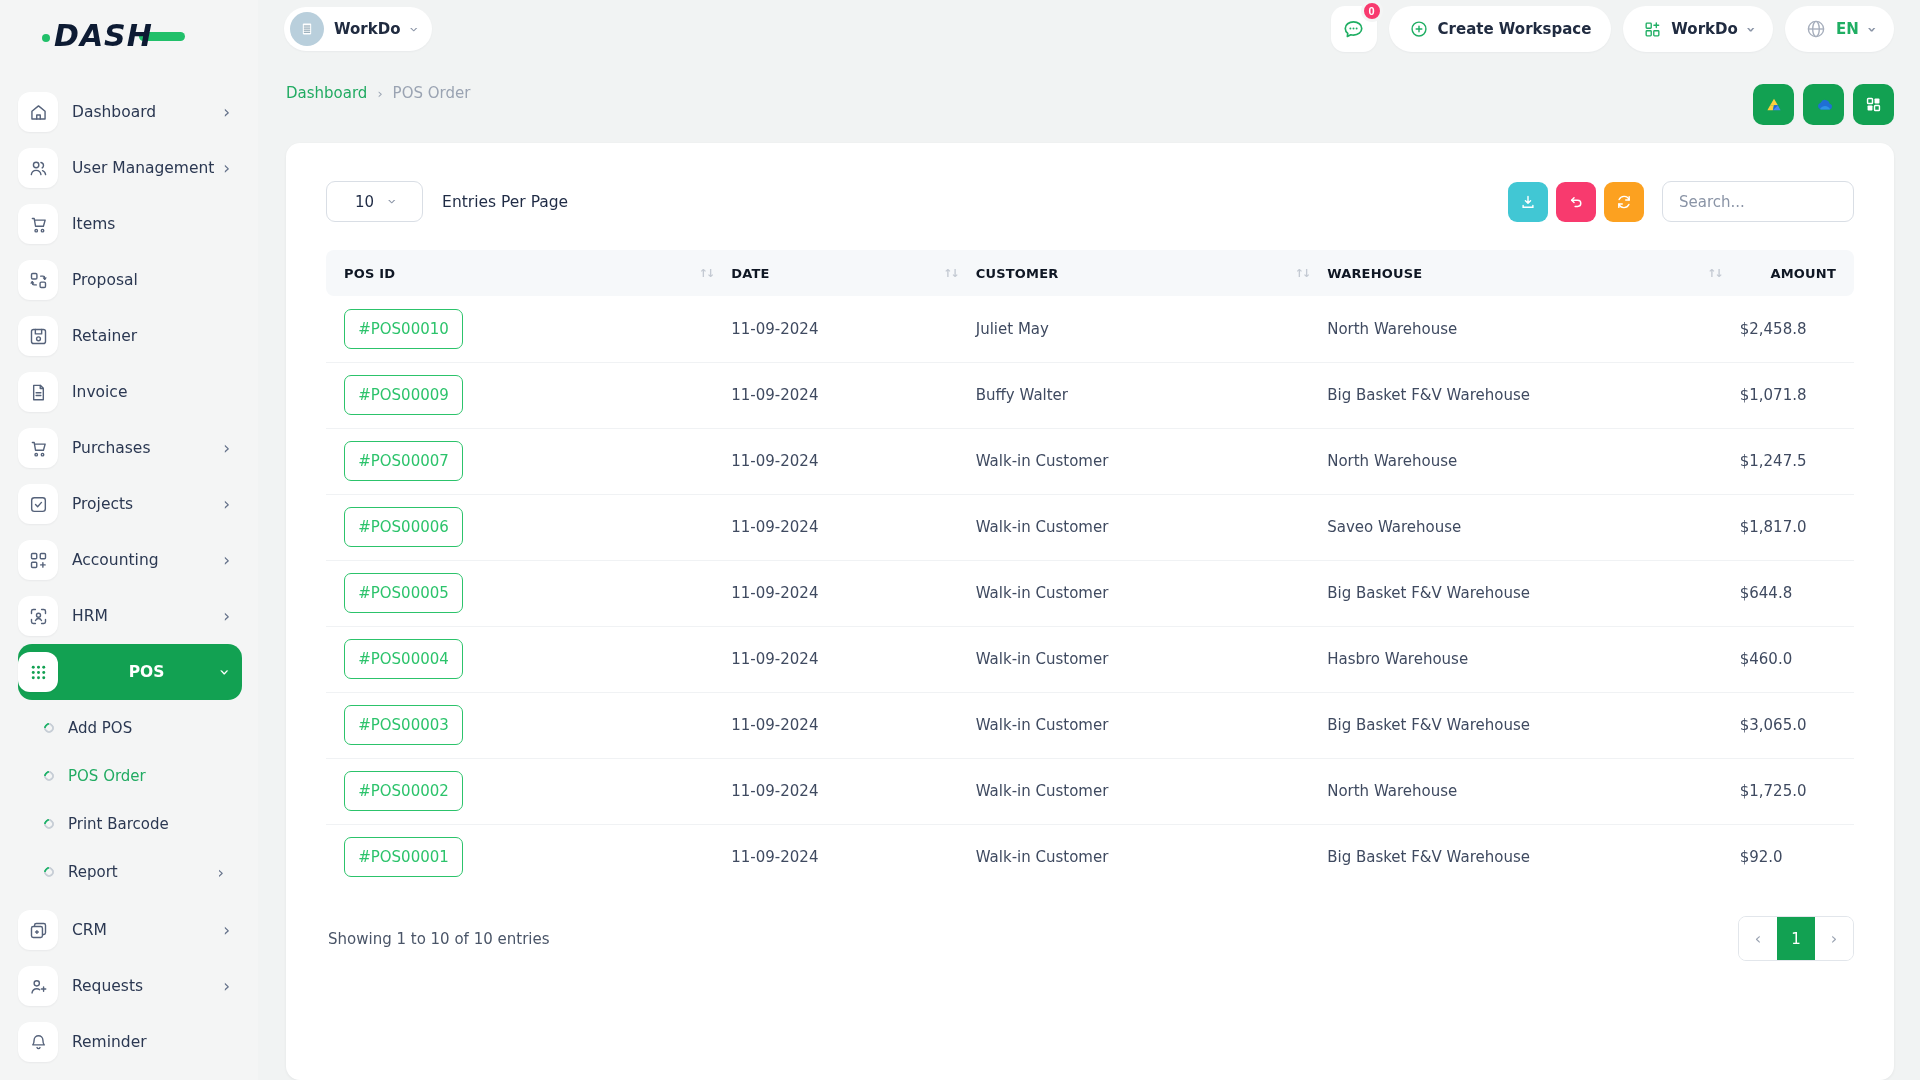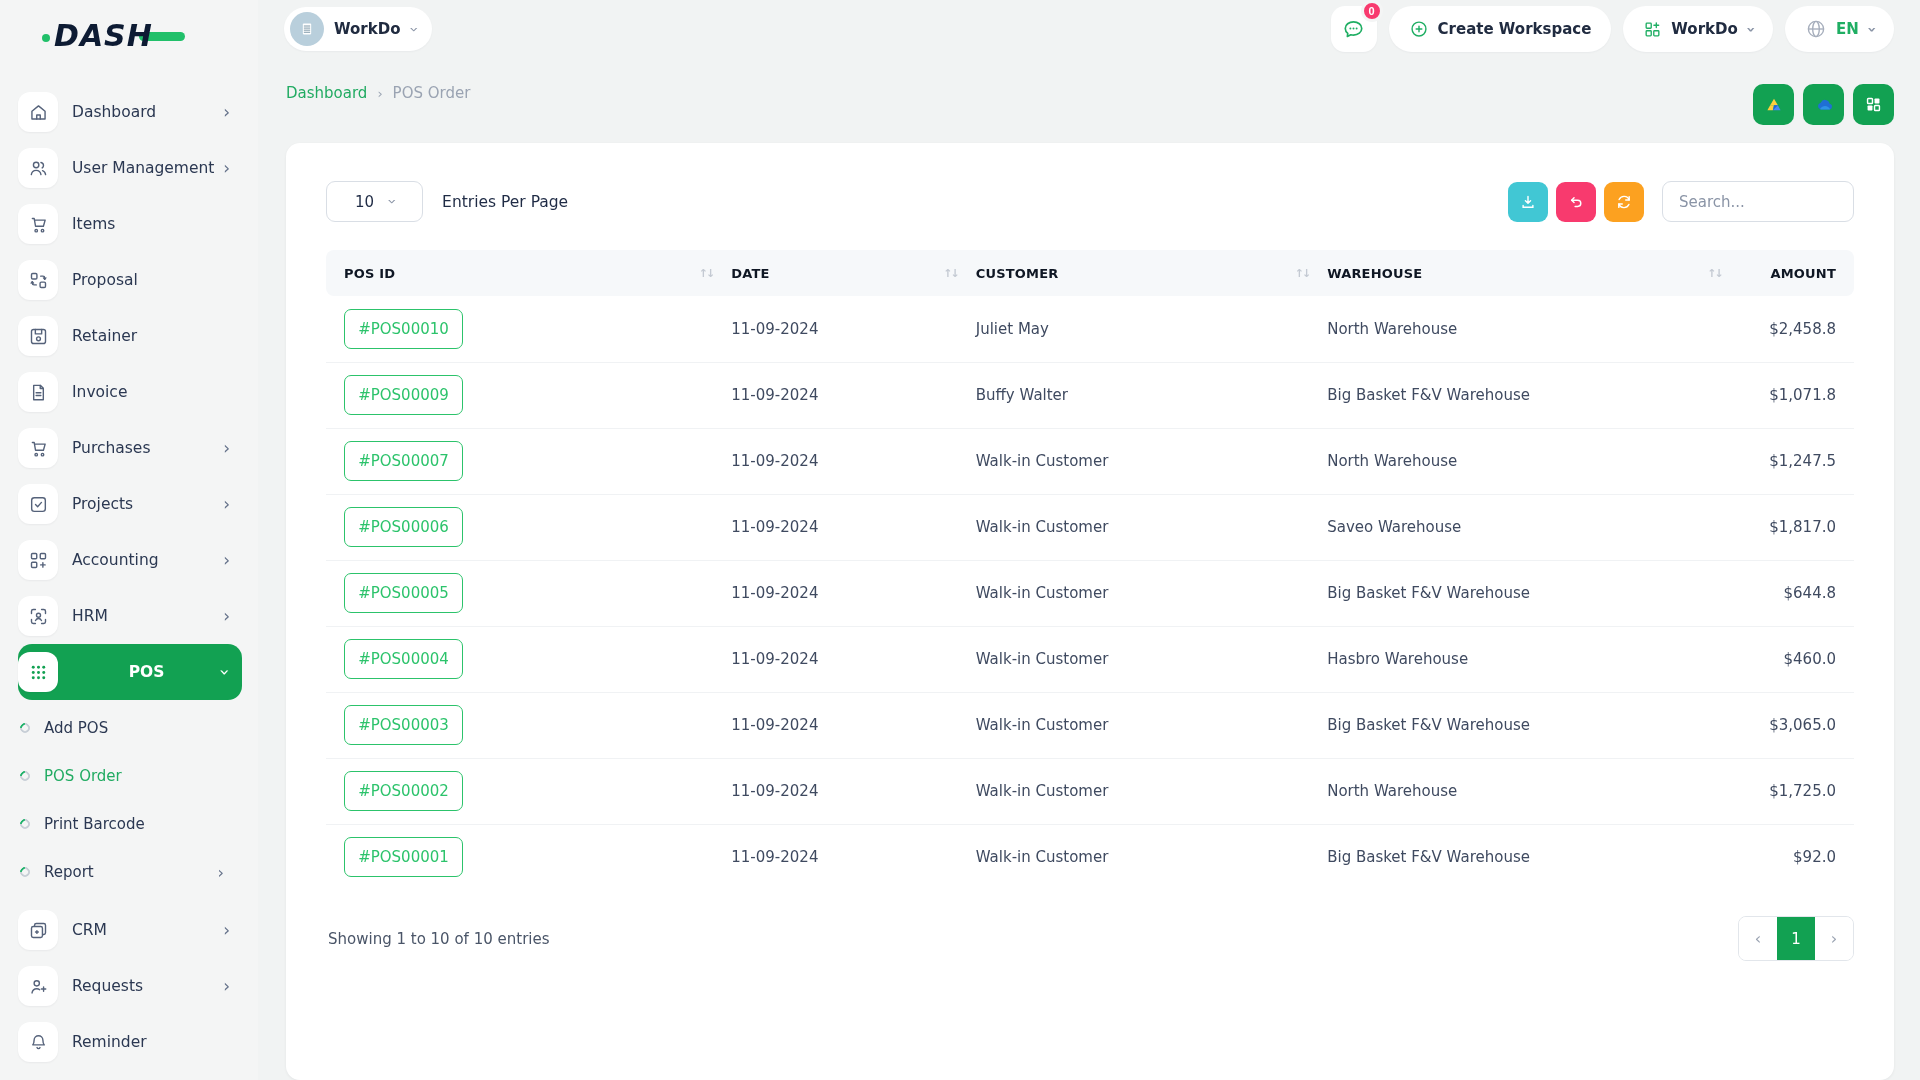"$2,458.8" td.c-amount { text-align: right -> none }
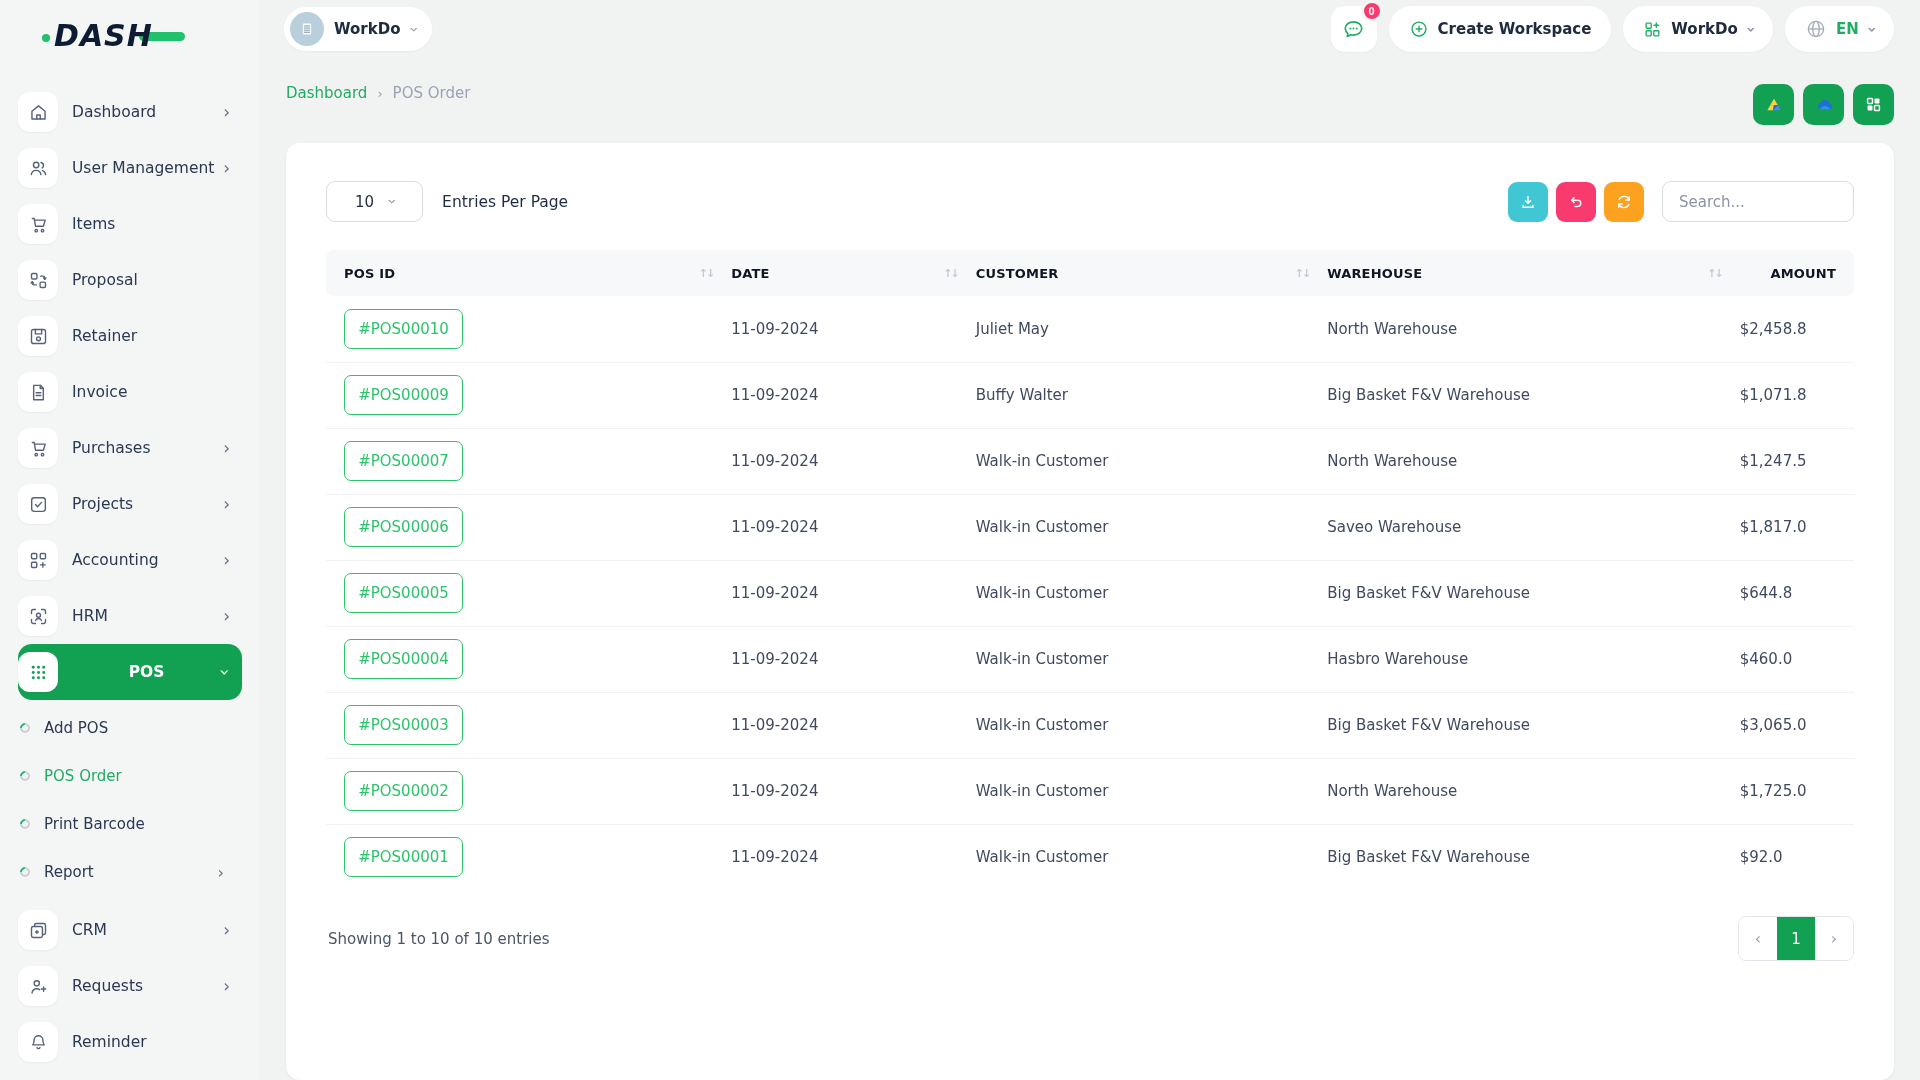"Add POS" .sub-item { padding-left: 20px -> 44px }
